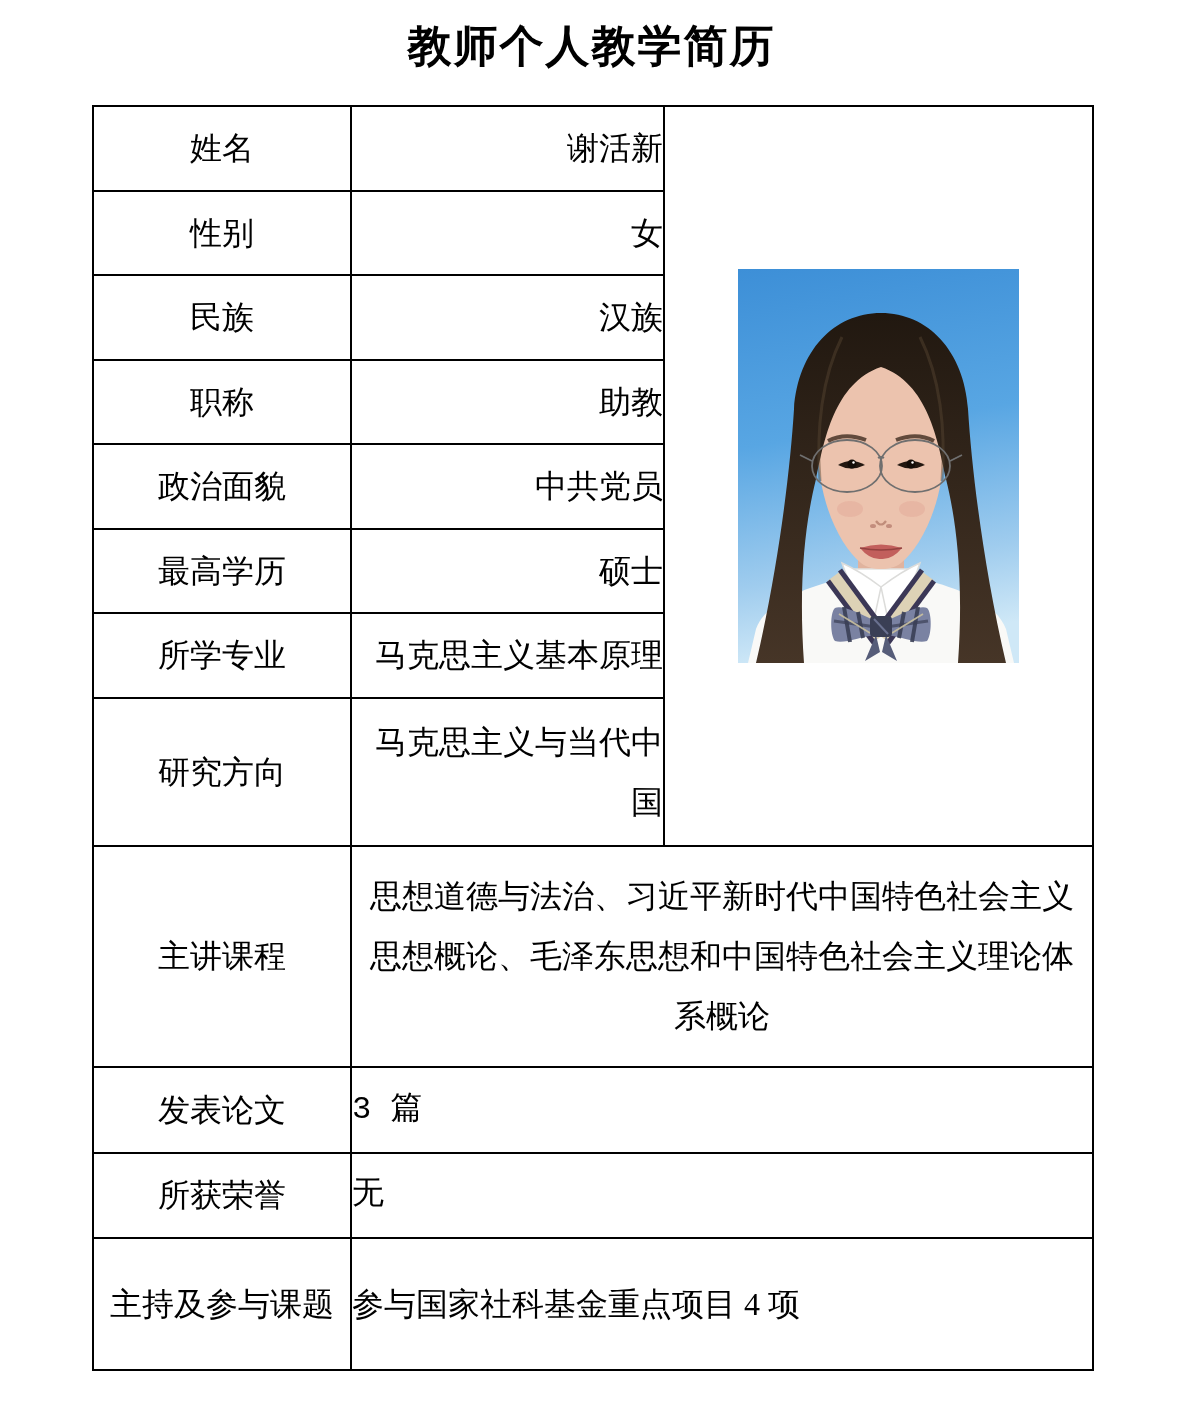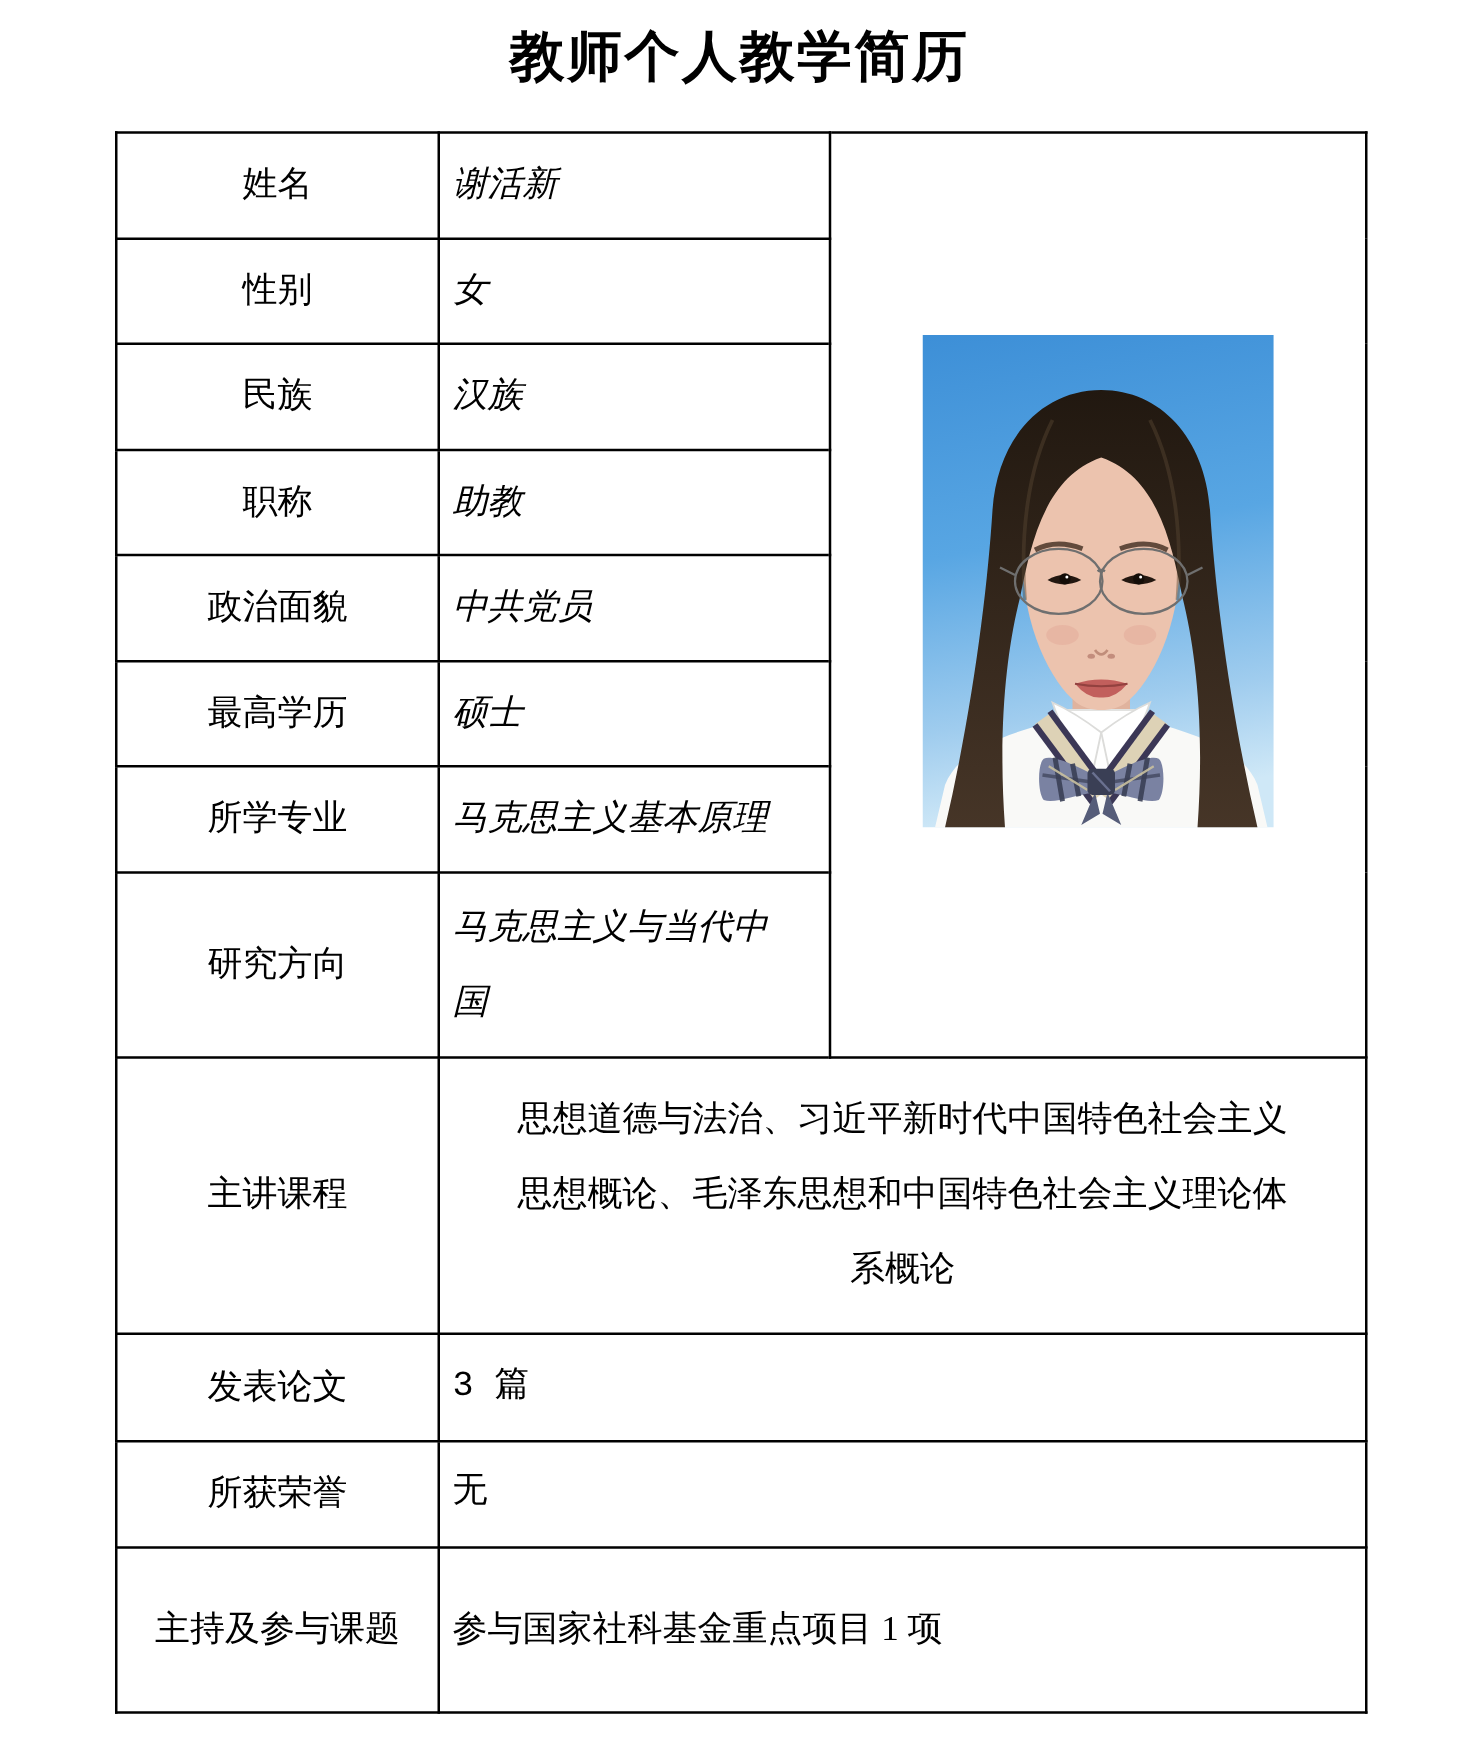"姓名" table.resume td { font-size: 28px -> 32px; padding: 10px -> 0 }
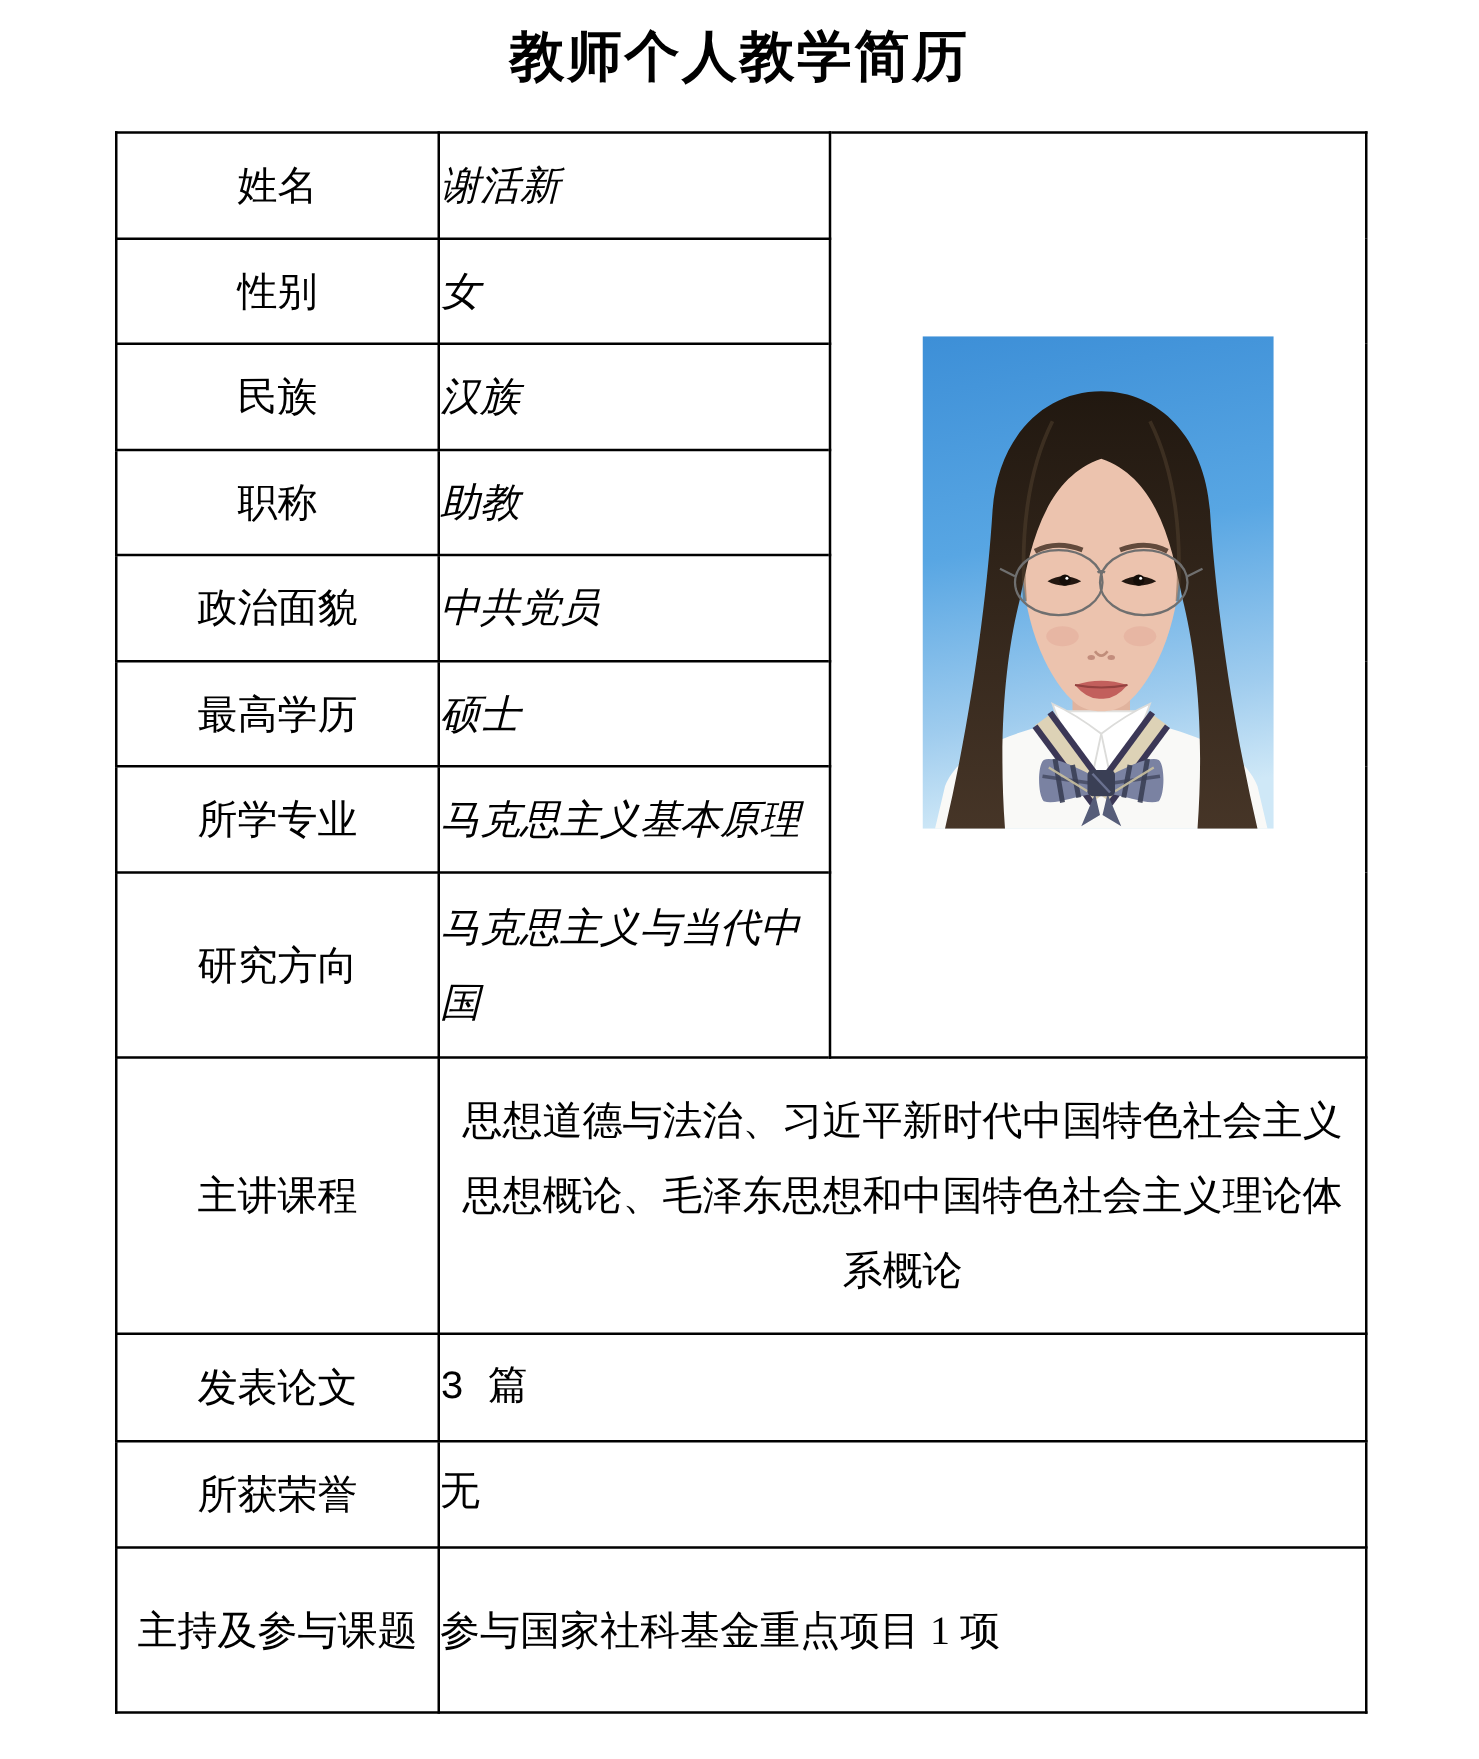"谢活新" td.val { font-style: italic -> none; text-align: left -> right }
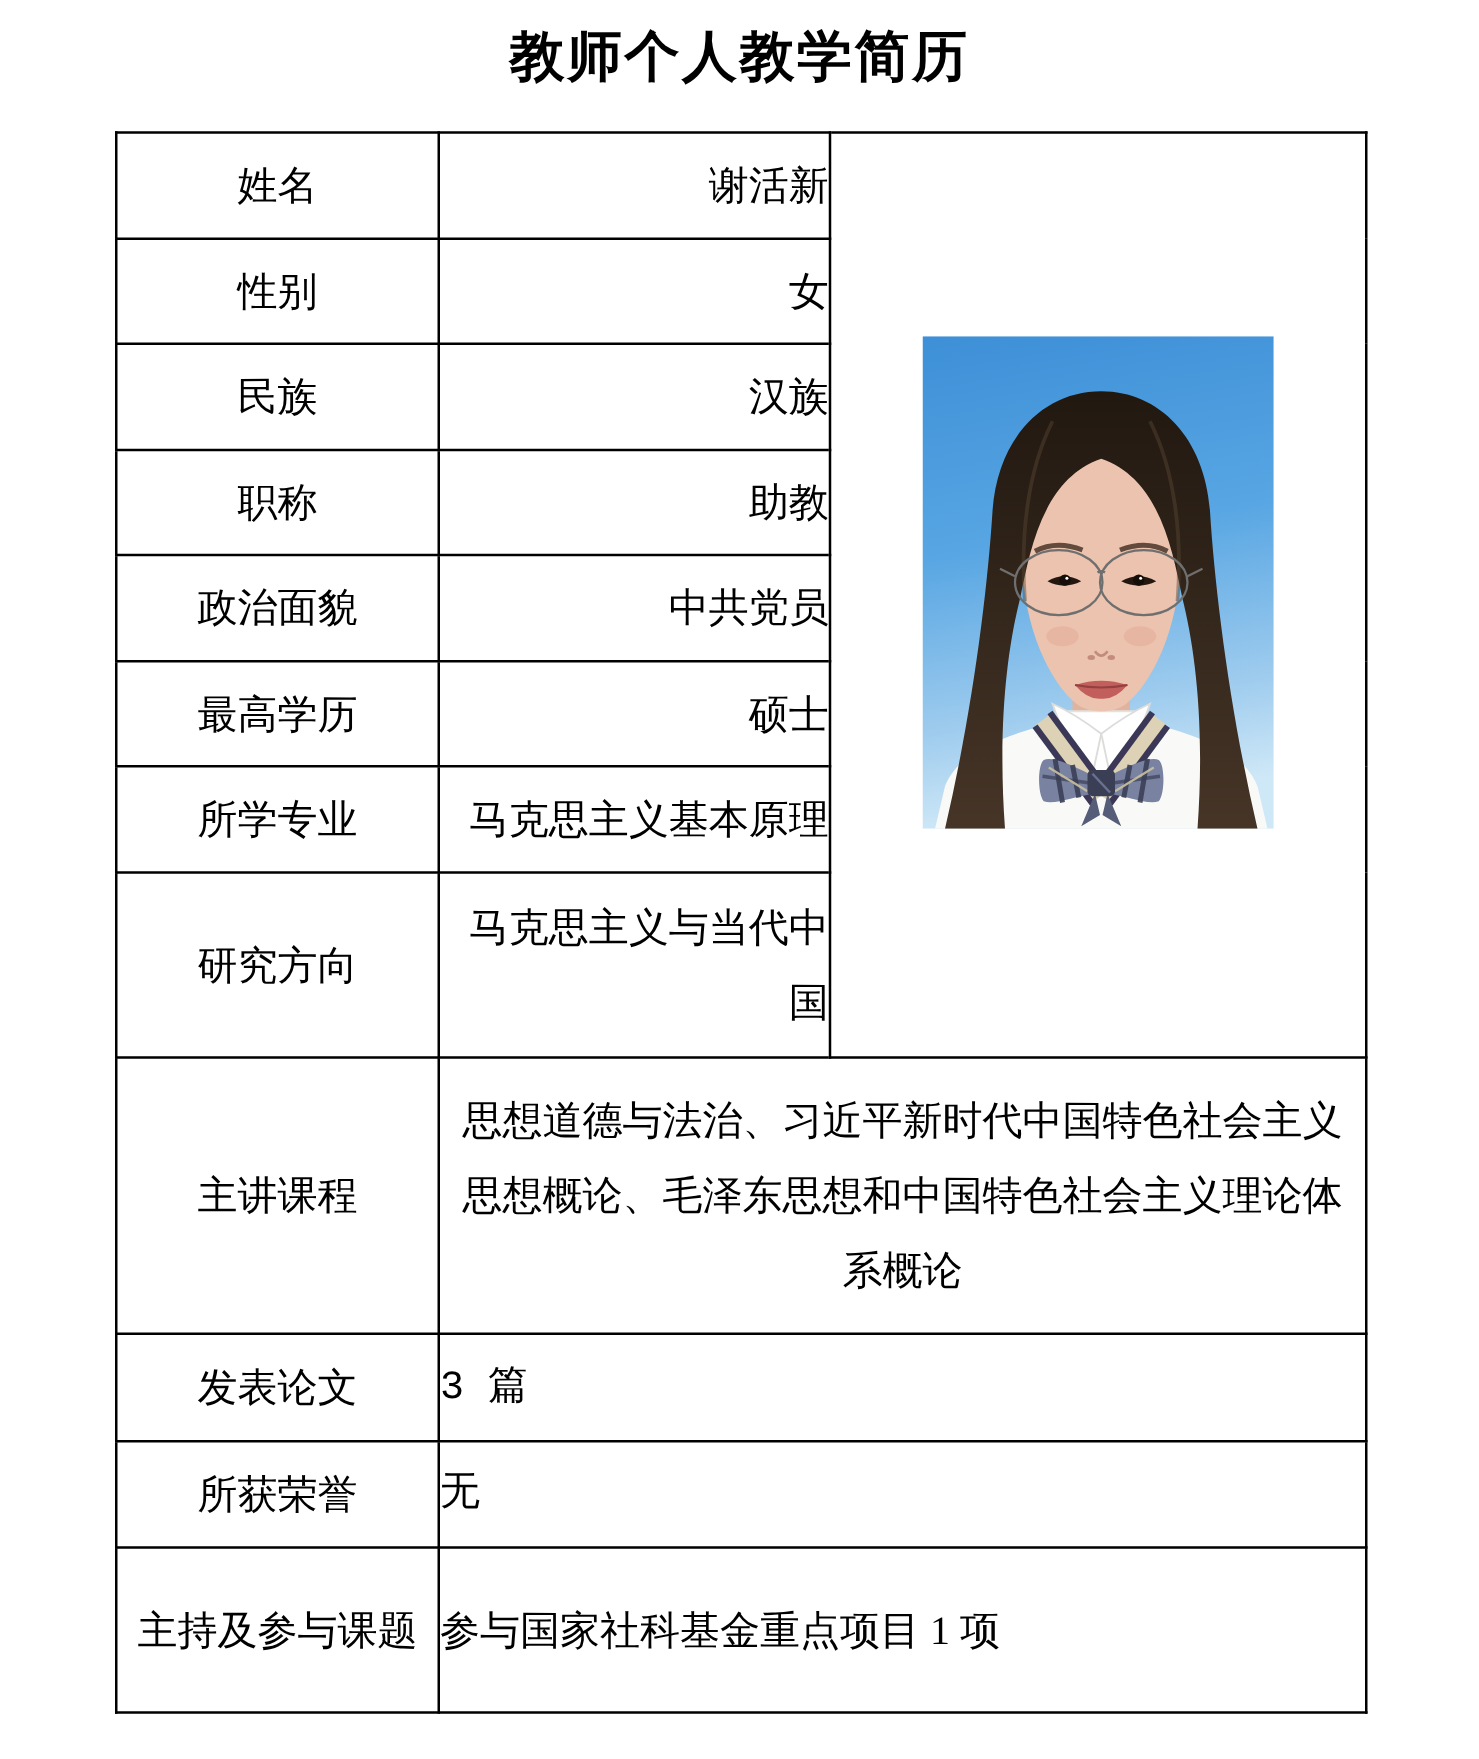"参与国家社科基金重点项目 1 项" td.val-top { text: 1 -> 4 }
